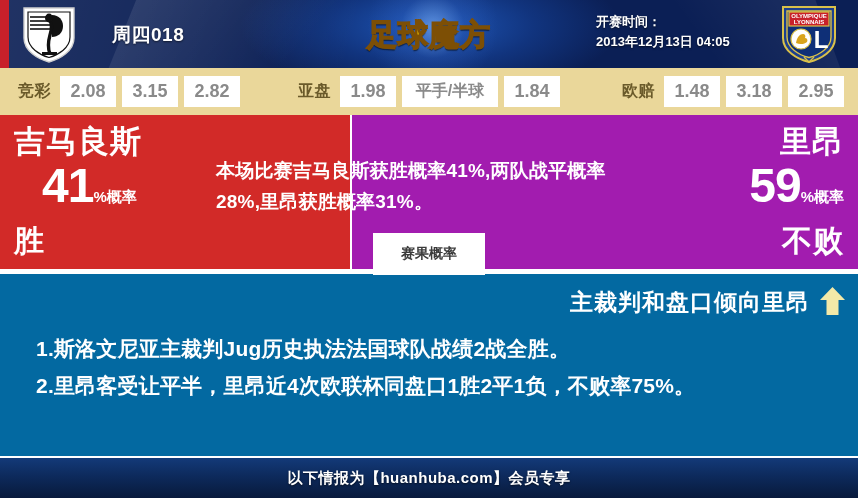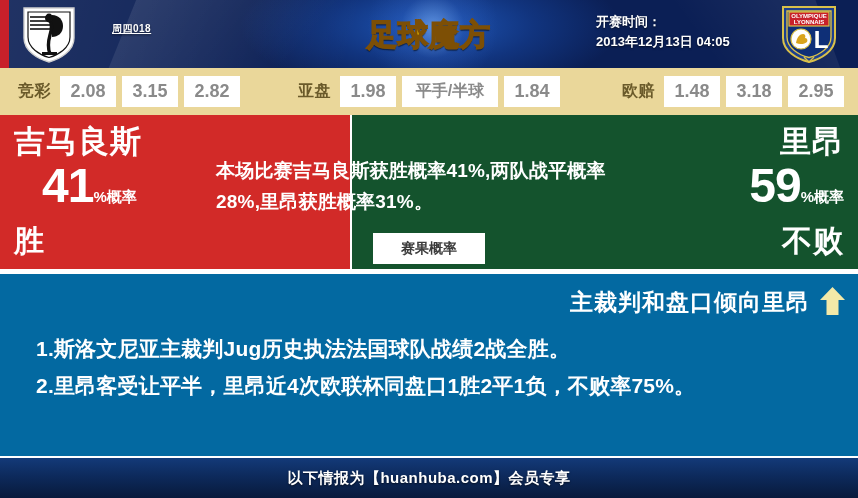"周四018" .match-no { font-size: 10px -> 19px; text-decoration: underline -> none }
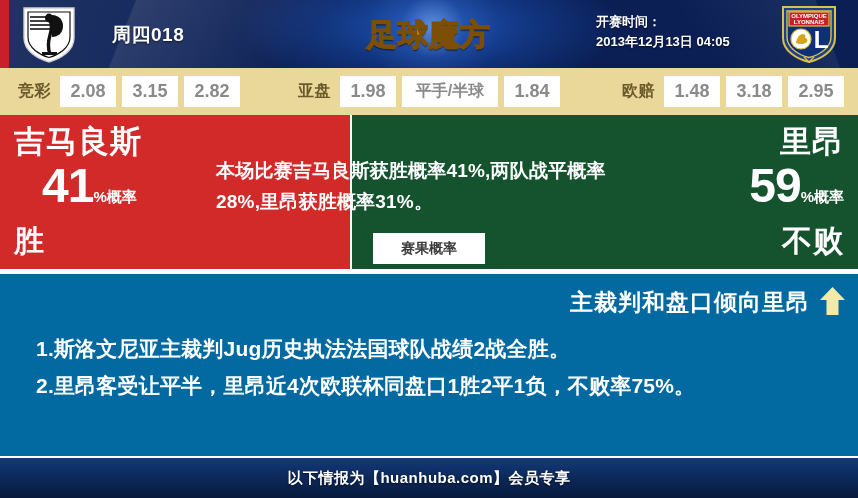"里昂" .prob-away { background: #14532d -> #a21caf }
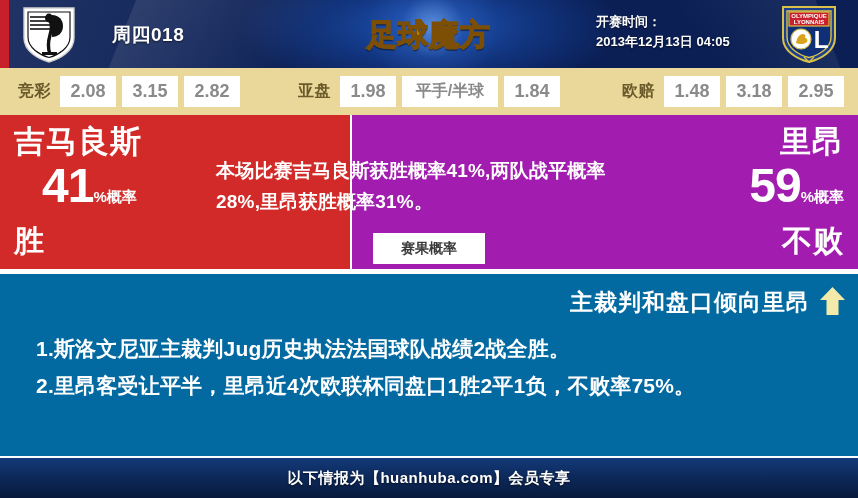"赛果概率" .tab-result { height: 31px -> 42px }
